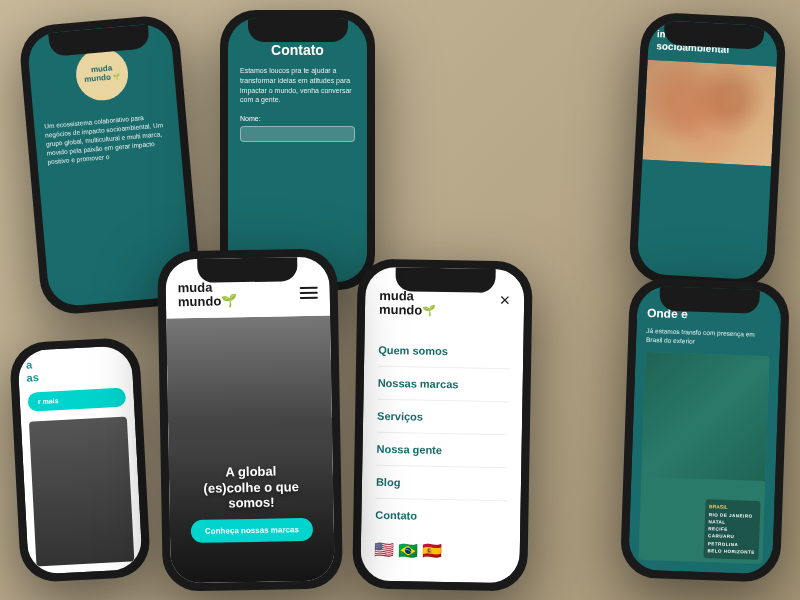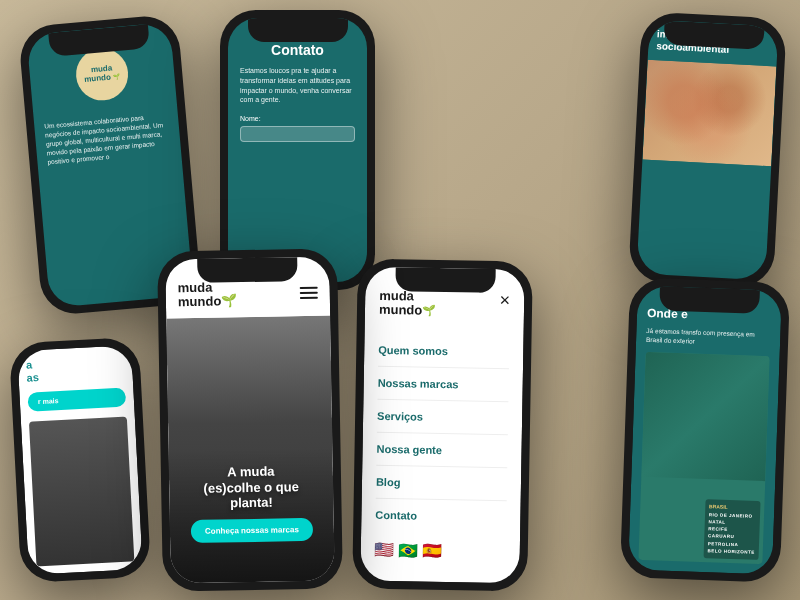"A muda" span { text: muda -> global }
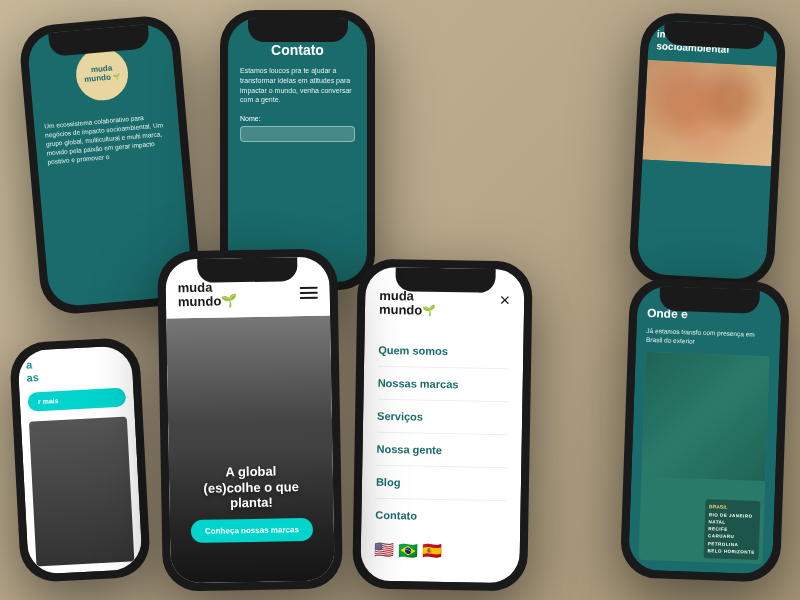"planta!" span { text: planta -> somos }
